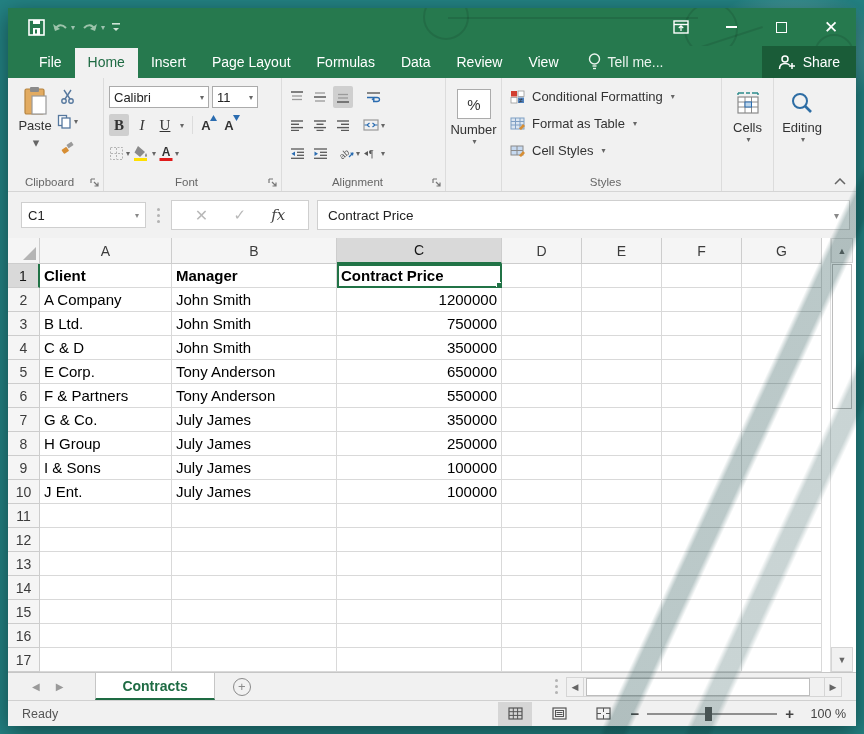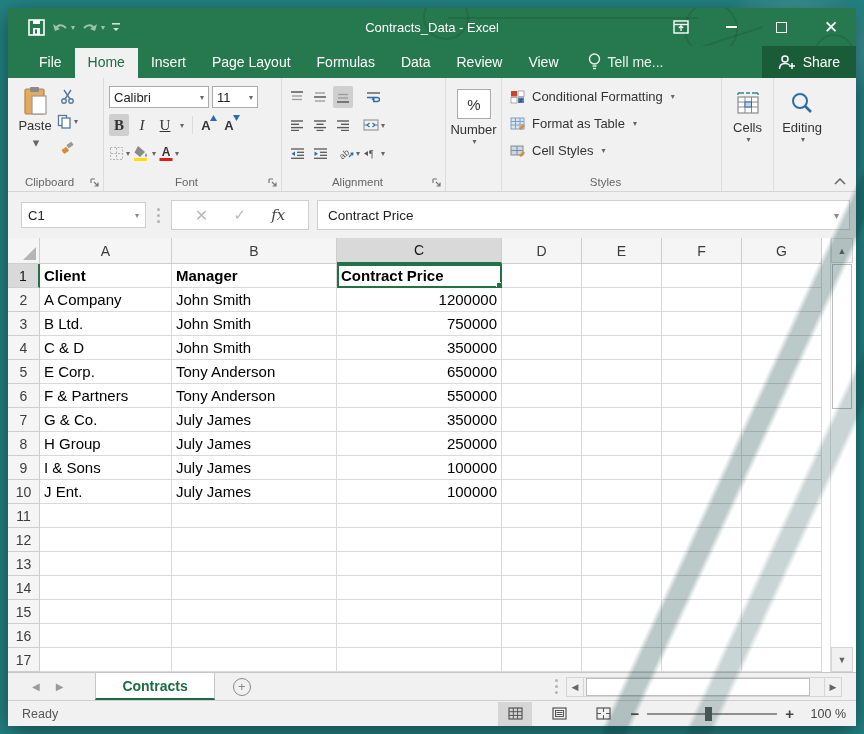"Contracts_Data - Excel" div.title { html: <div>Contracts_Data - Excel</div> -> none }
